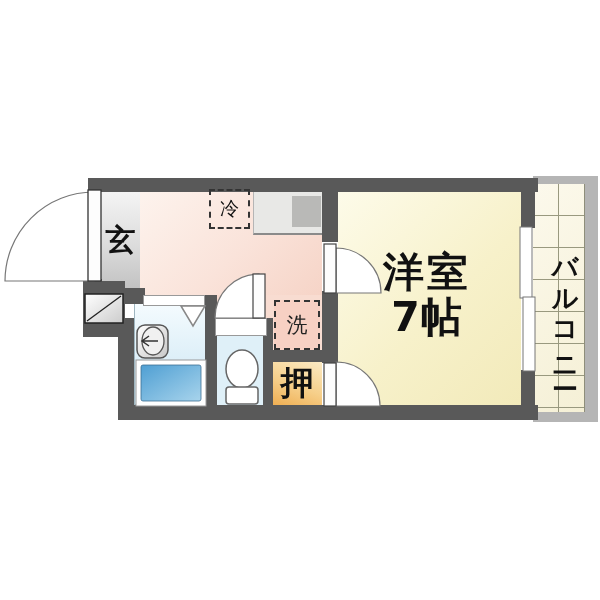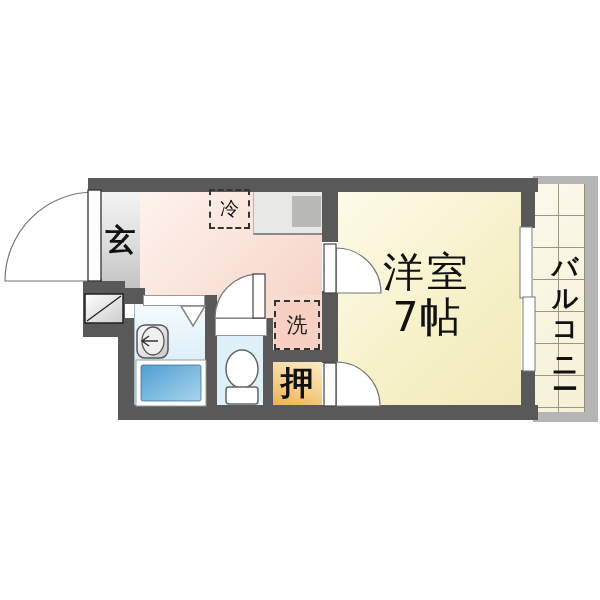"洋室" .room-label { font-weight: 400 -> 700 }
